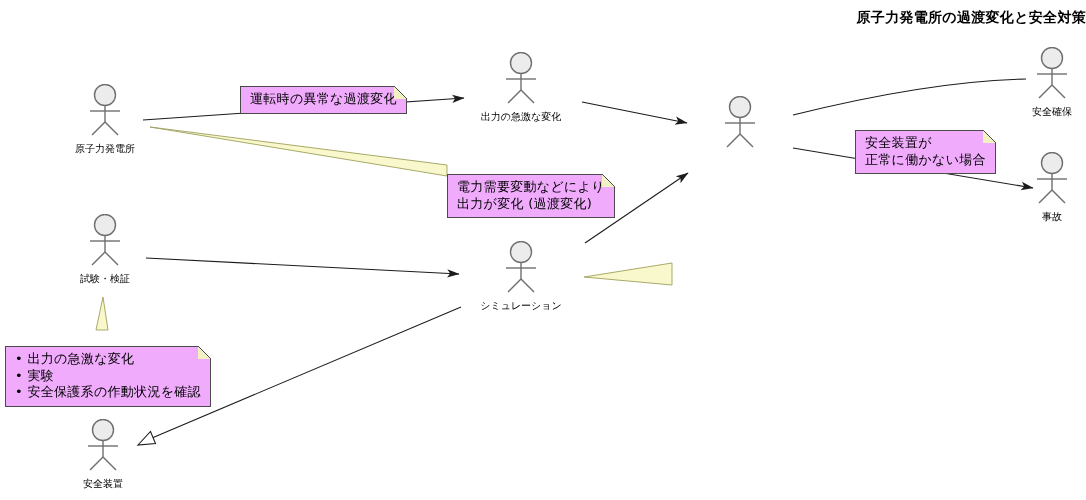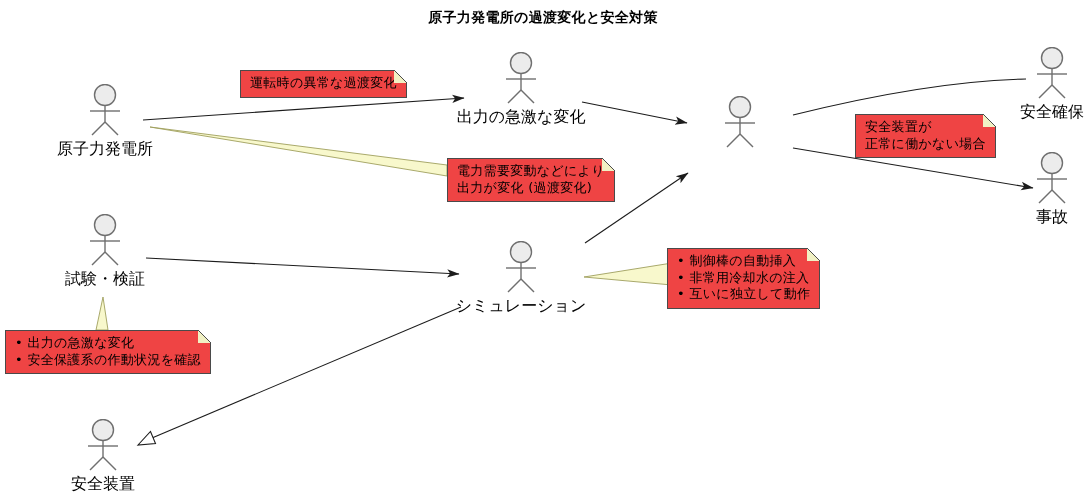"原子力発電所の過渡変化と安全対策" .diagram-title { text-align: center -> right }
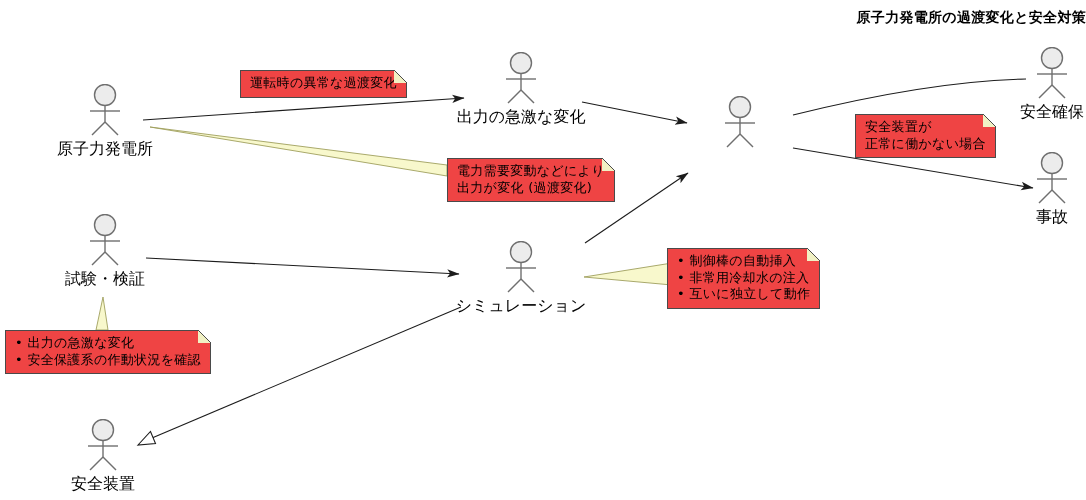"運転時の異常な過渡変化" .note { background: #ef4444 -> #f0abfc; margin-top: none -> 16px }
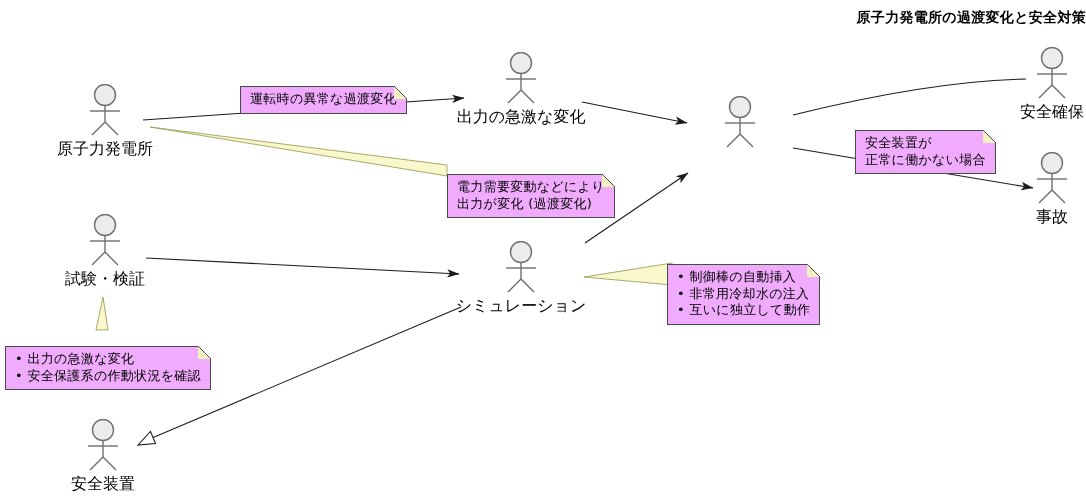"出力の急激な変化" .actor-label { font-size: 16px -> 10px }
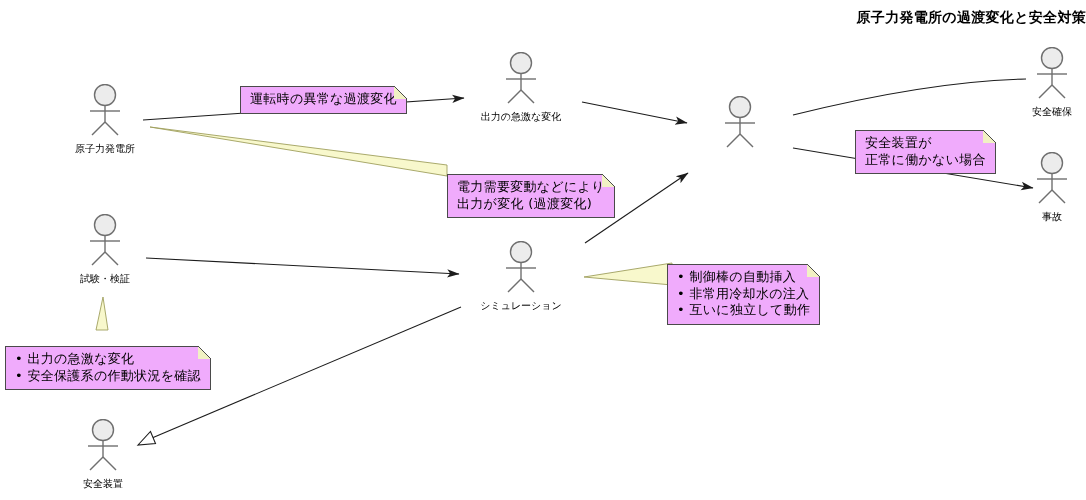"• 制御棒の自動挿入" div.note { html: <div> <svg> <path></path> <path></path> <path></path> </svg> <div>• 制御棒の自動挿入</div> <div>• 非常用冷却水の注入</div> <div>• 互いに独立して動作</div> </div> -> none }
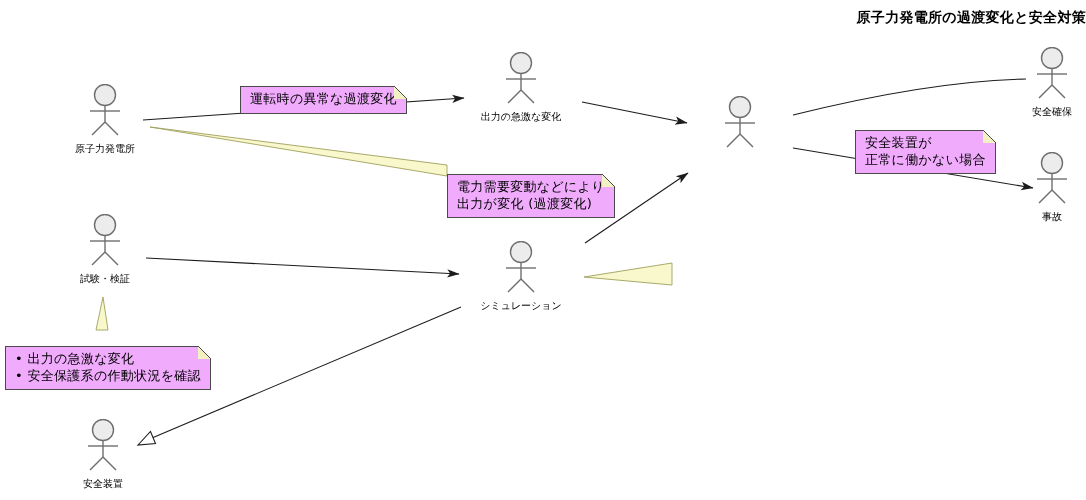"• 実験" div { html: none -> <div>• 実験</div> }
